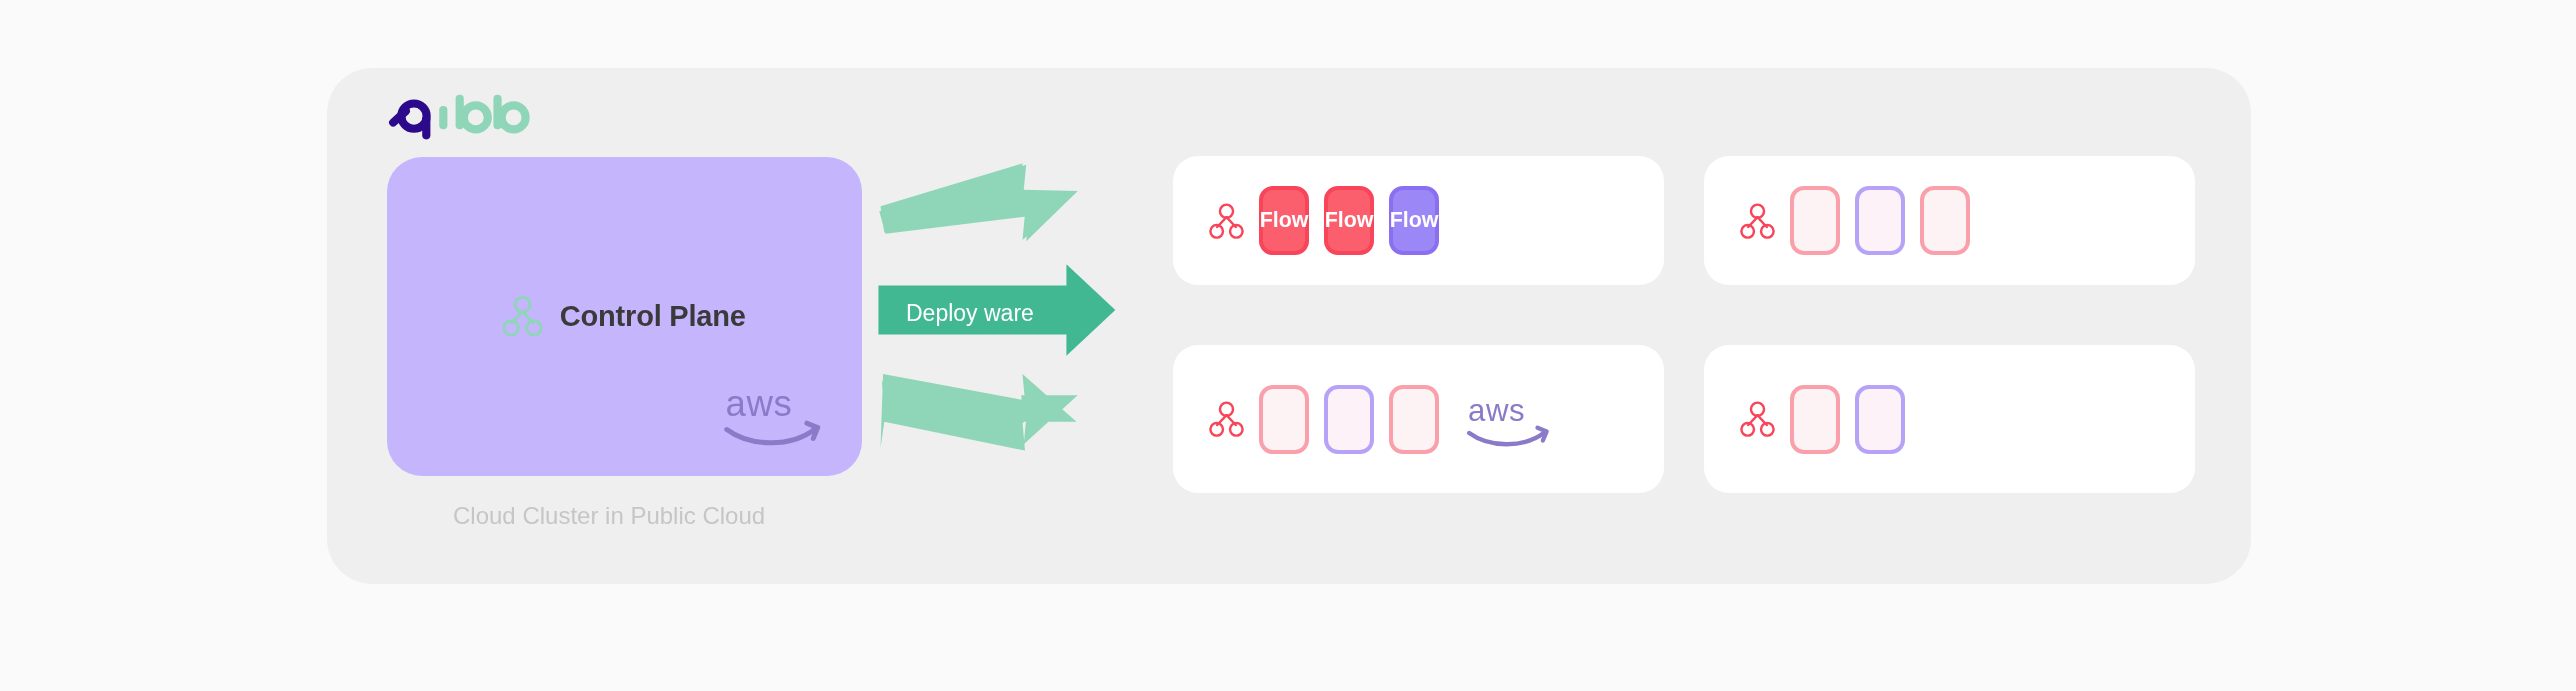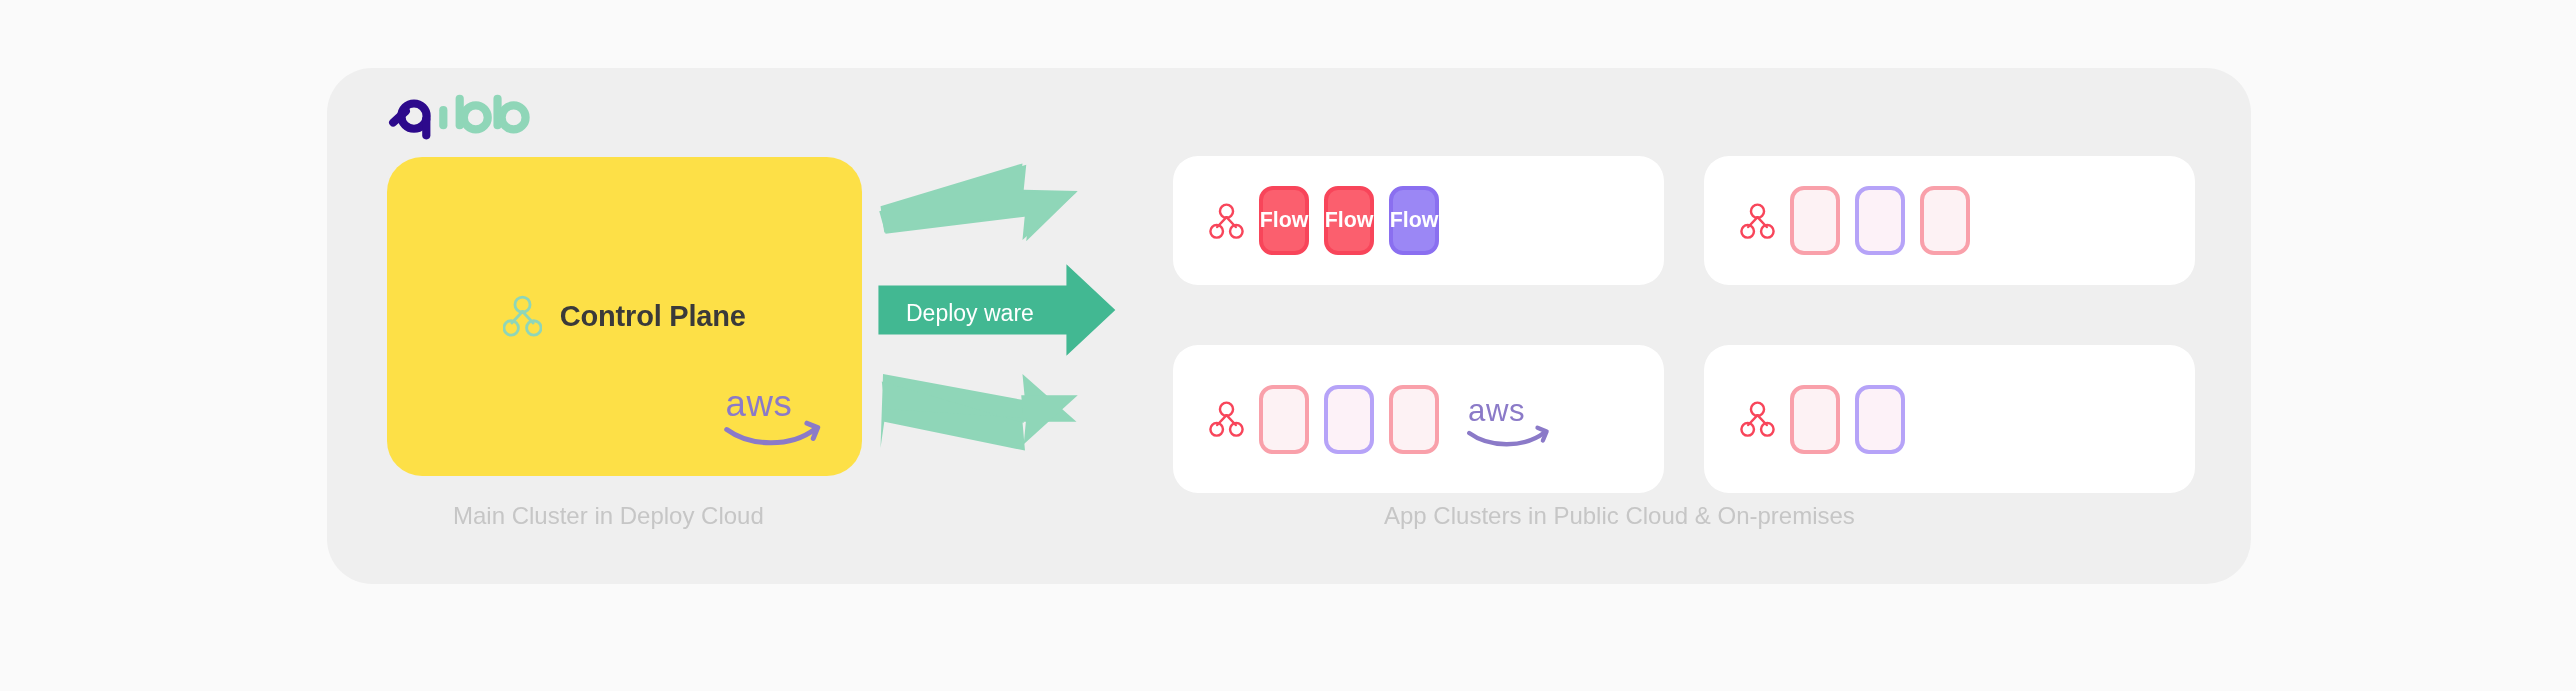"Control Plane" #control-plane-card { background: #fde047 -> #c4b5fd }
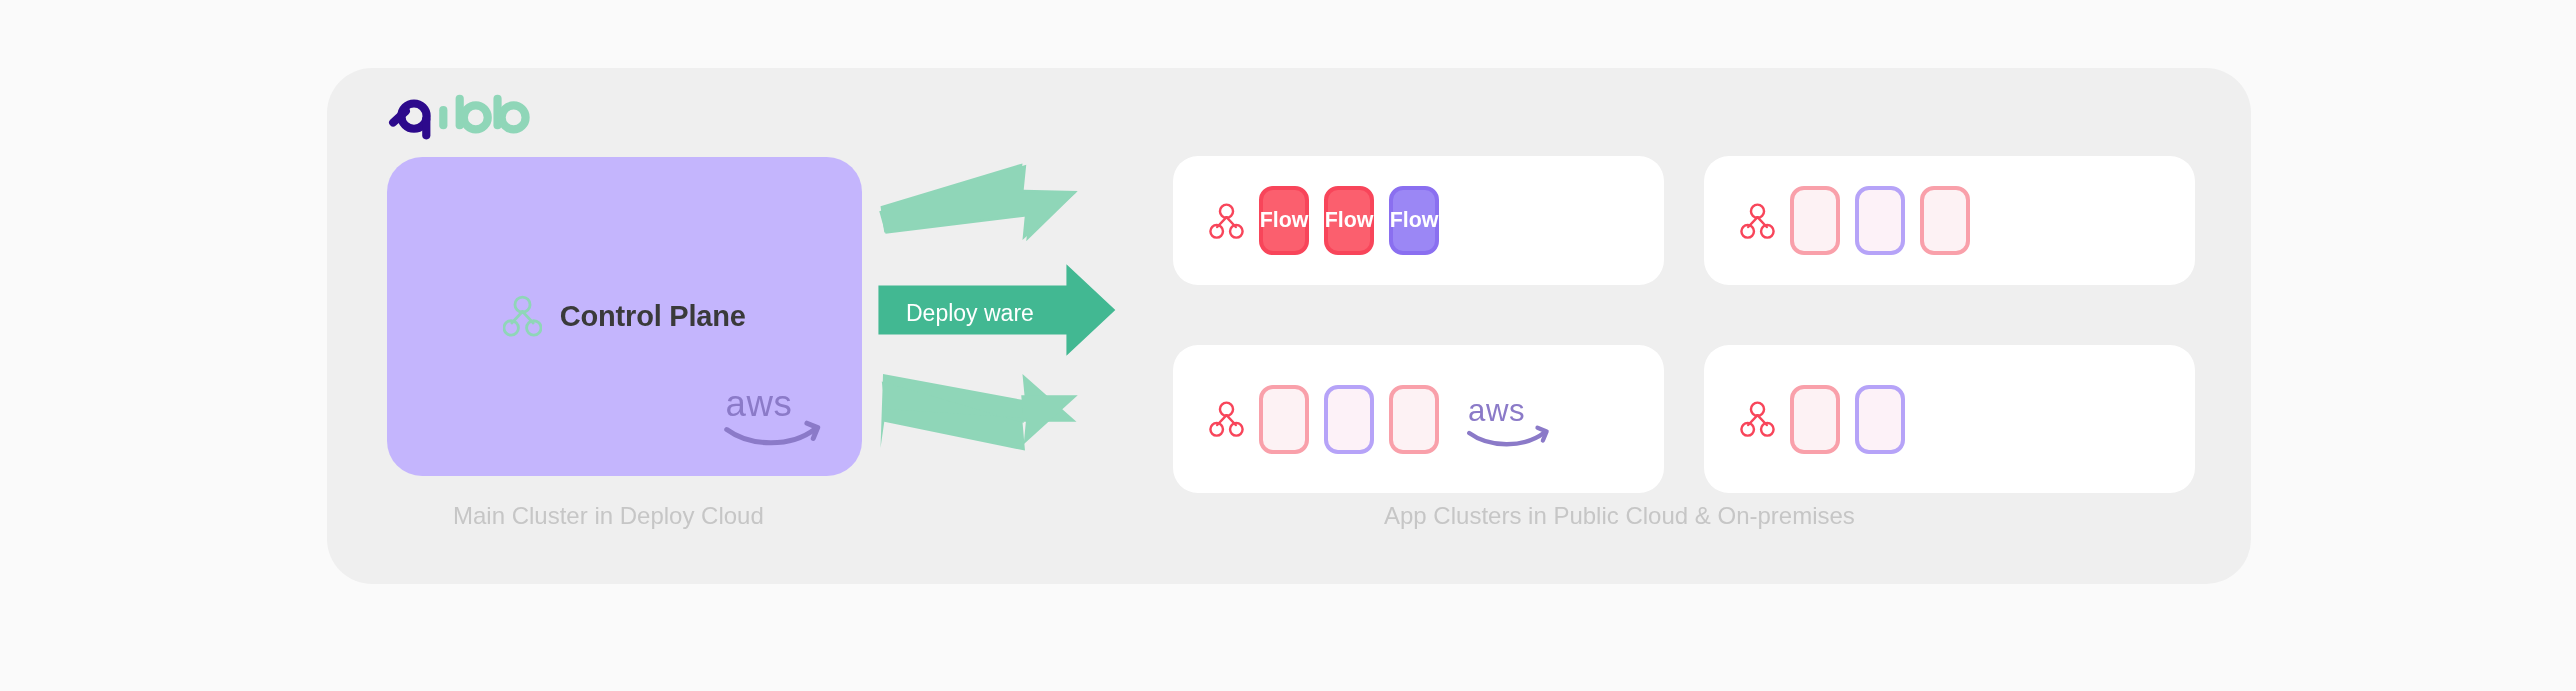"Main Cluster in Deploy Cloud" div.caption { text: Main Cluster in Deploy -> Cloud Cluster in Public }
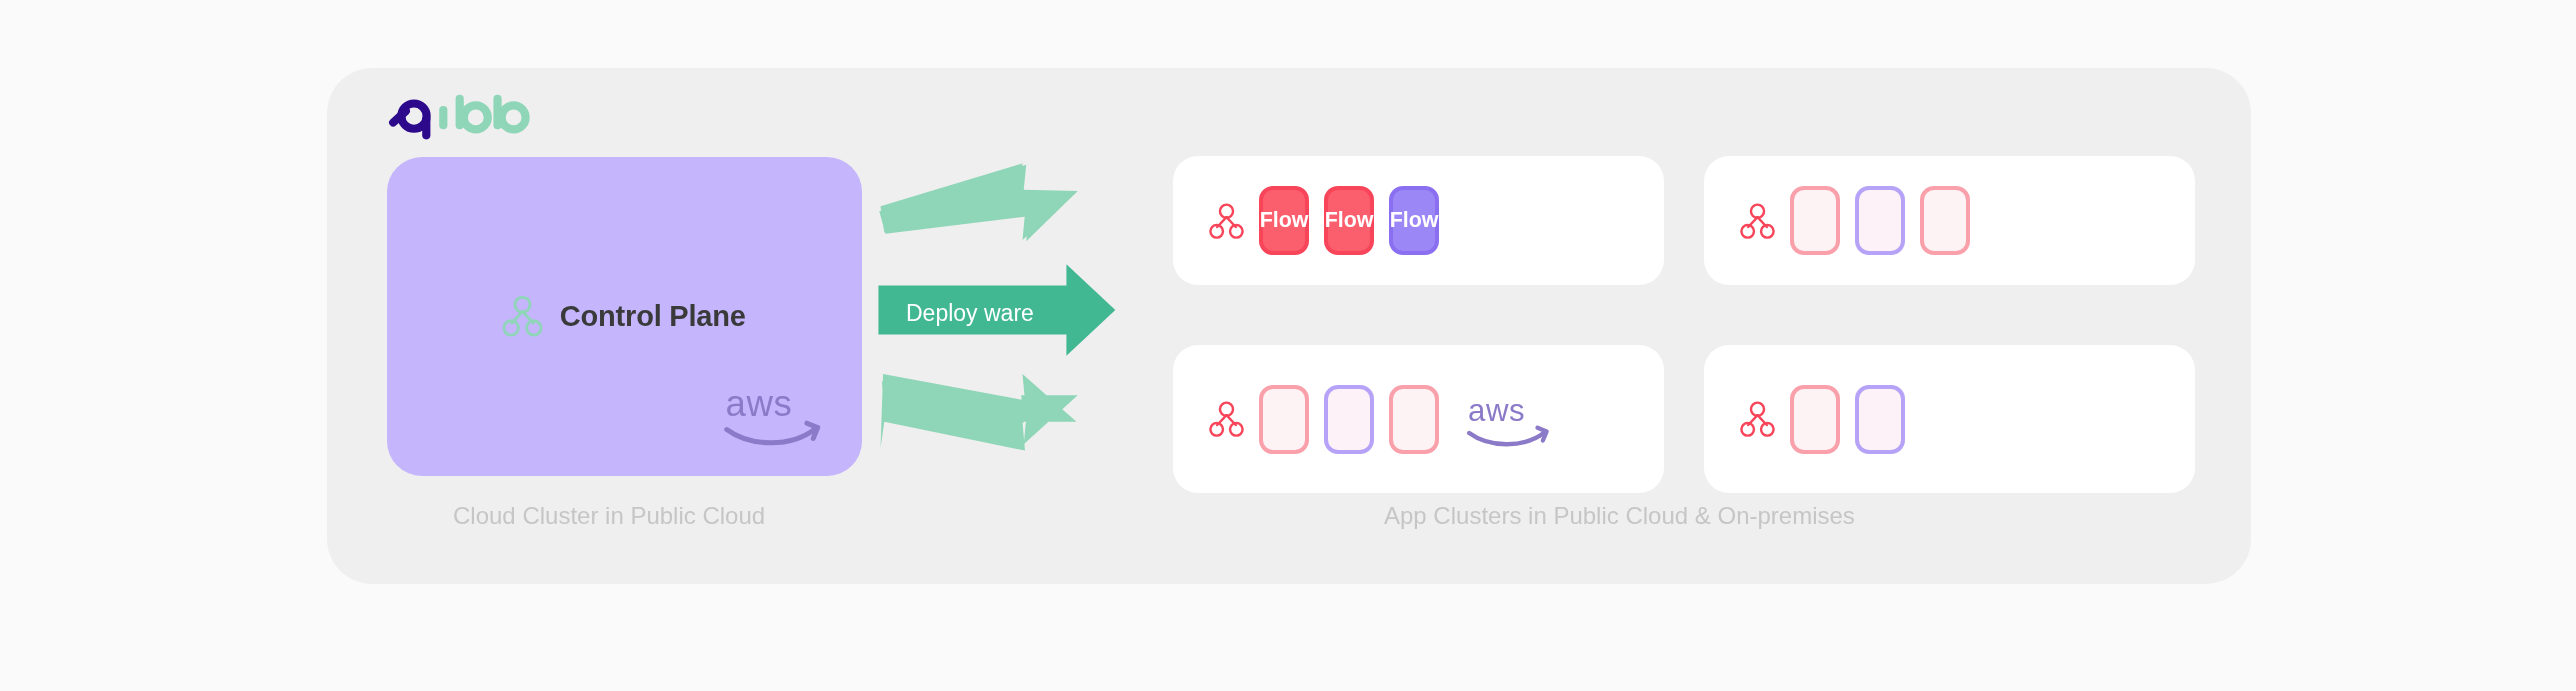"App Clusters in Public Cloud" div.caption { html: <div>App Clusters in Public Cloud &amp; On-premises</div> -> none }
